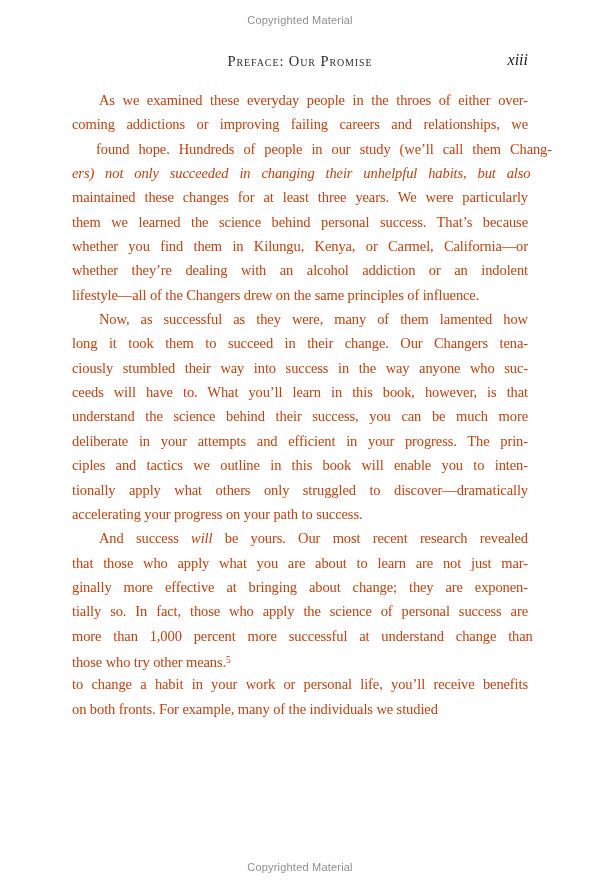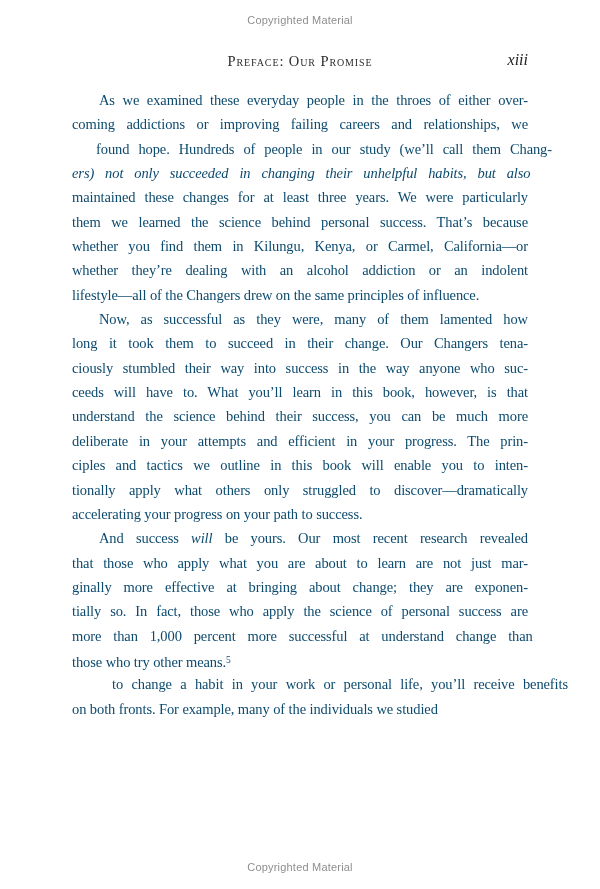"As we examined these everyday" .page-body { color: #0c4a6e -> #c2410c }
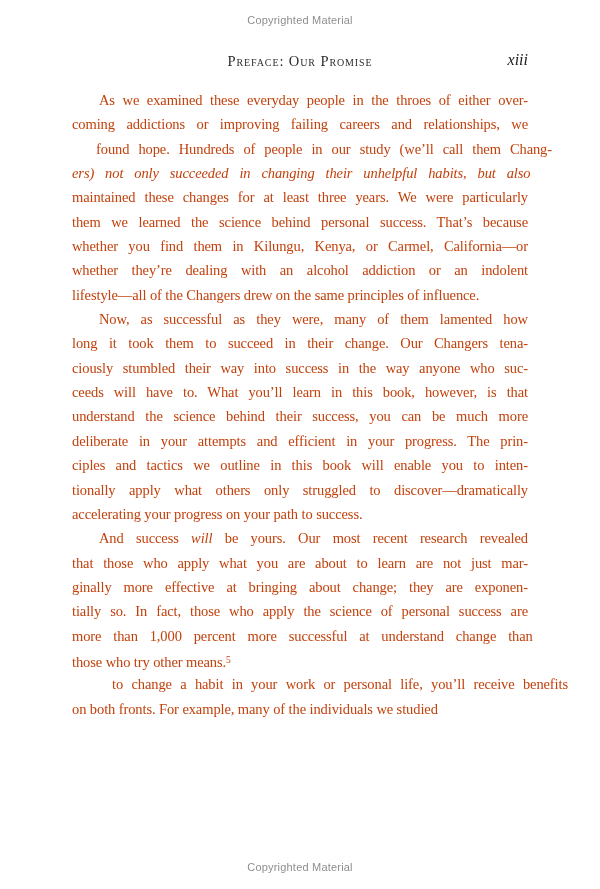"to change a habit in" span.line-inner { margin-left: 40px -> none }
